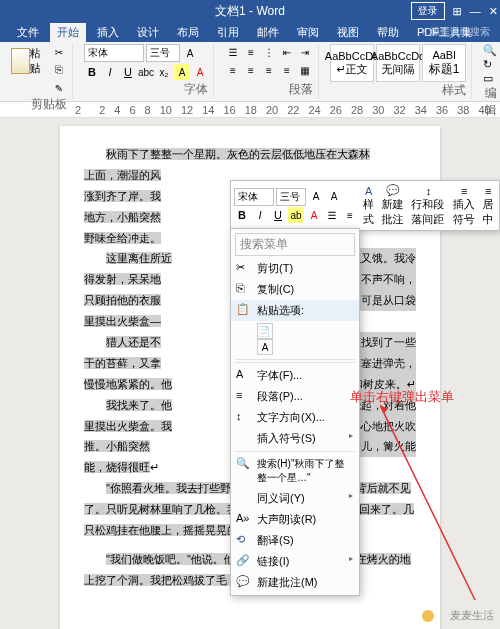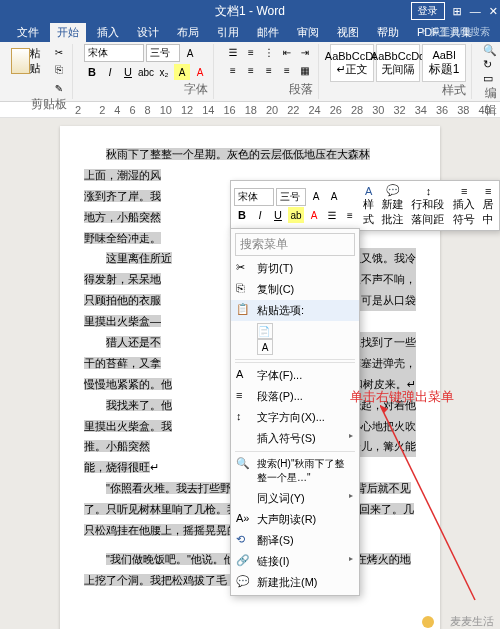"麦麦生活" .watermark { bottom: 0 -> 6px }
